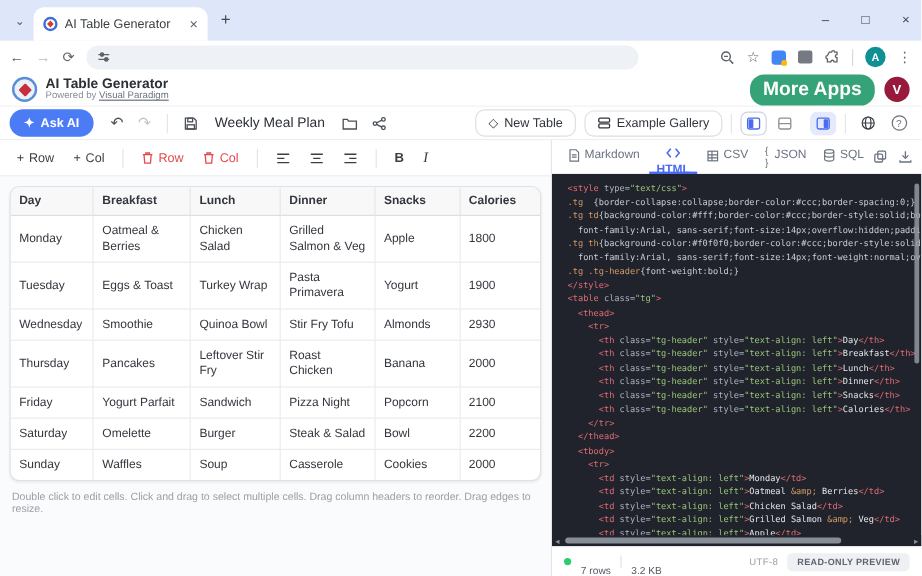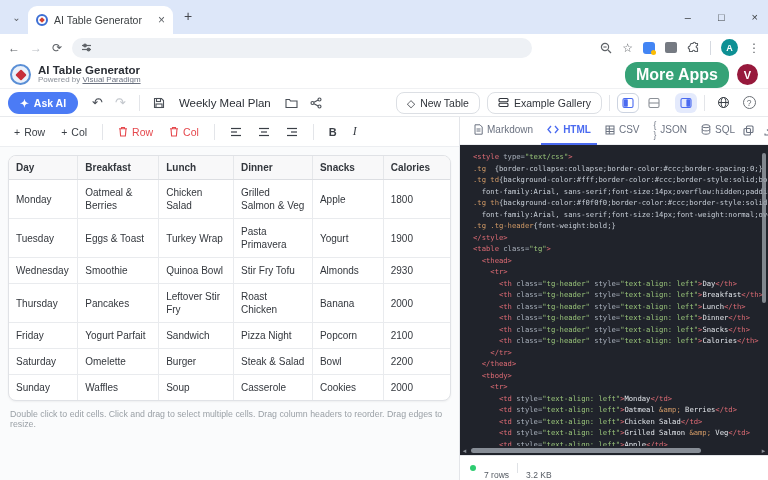"HTML" .exp-tab.active { flex-direction: none -> column }
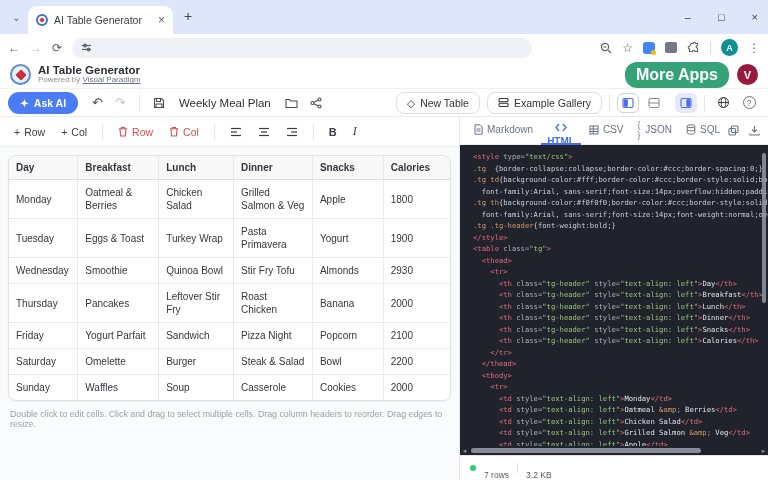"UTF-8" span.st-right { html: none -> <span> <span>UTF-8</span> <span>READ-ONLY PREVIEW</span> </span> }
